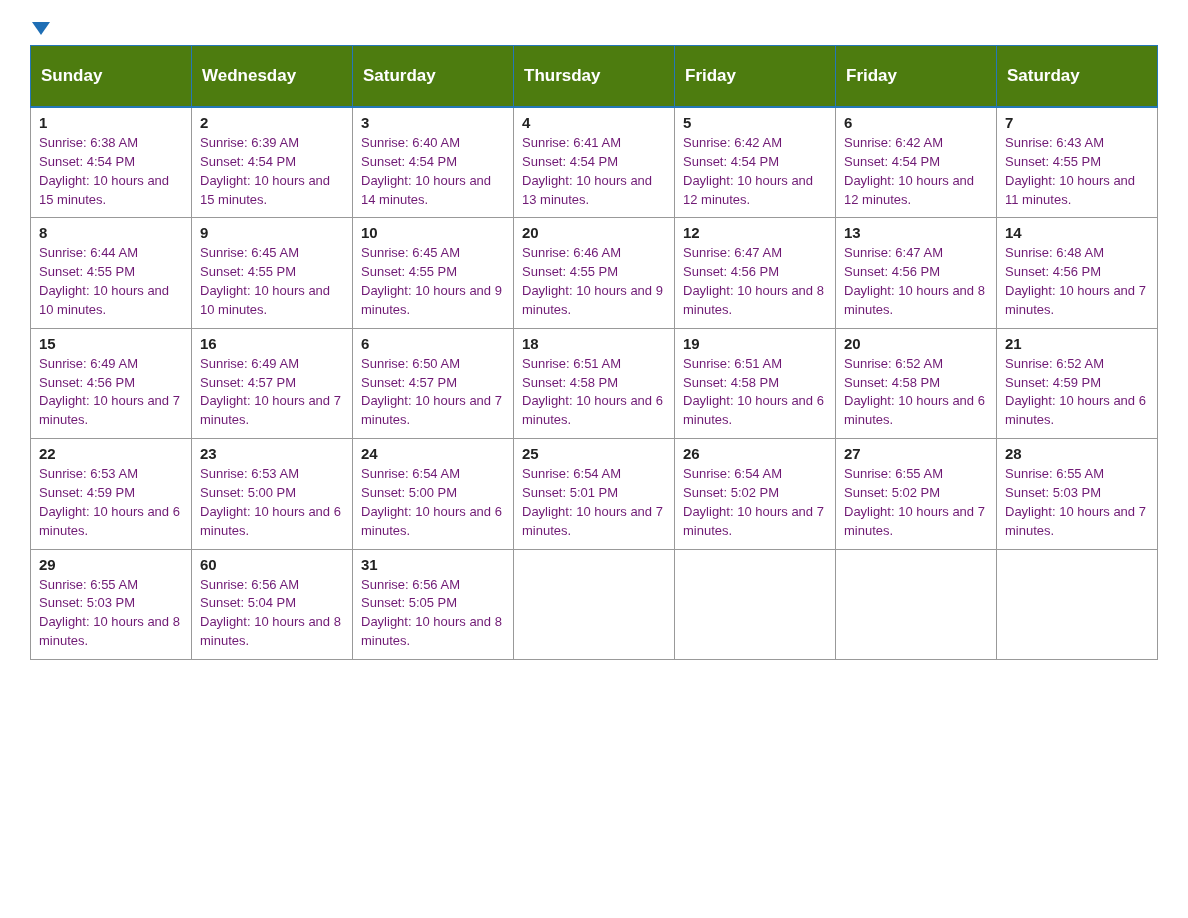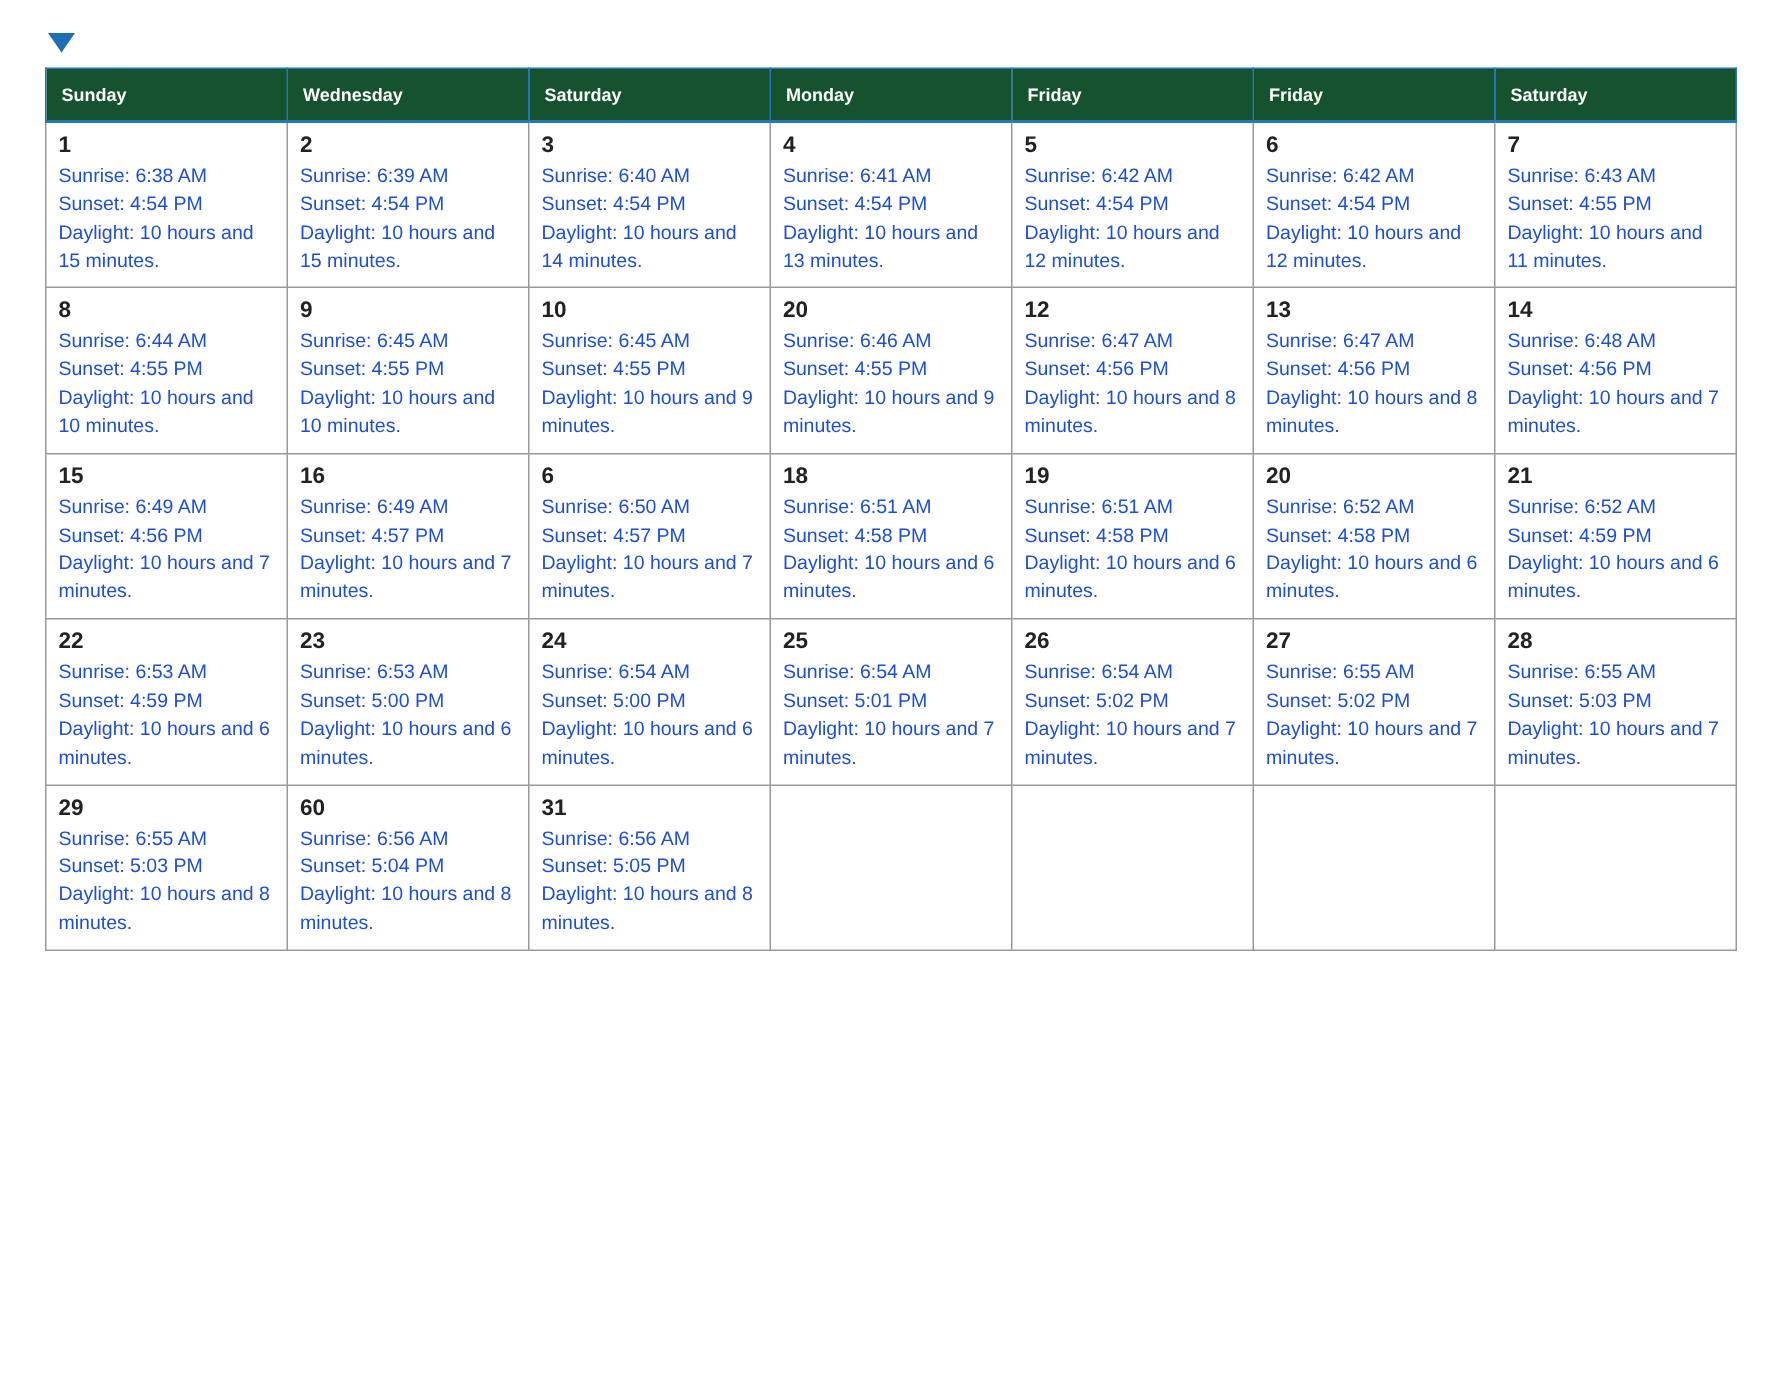"Sunday" thead tr th { background-color: #14532d -> #4d7c0f; font-size: 12px -> 17px; padding: 10px 10px -> 20px 10px }
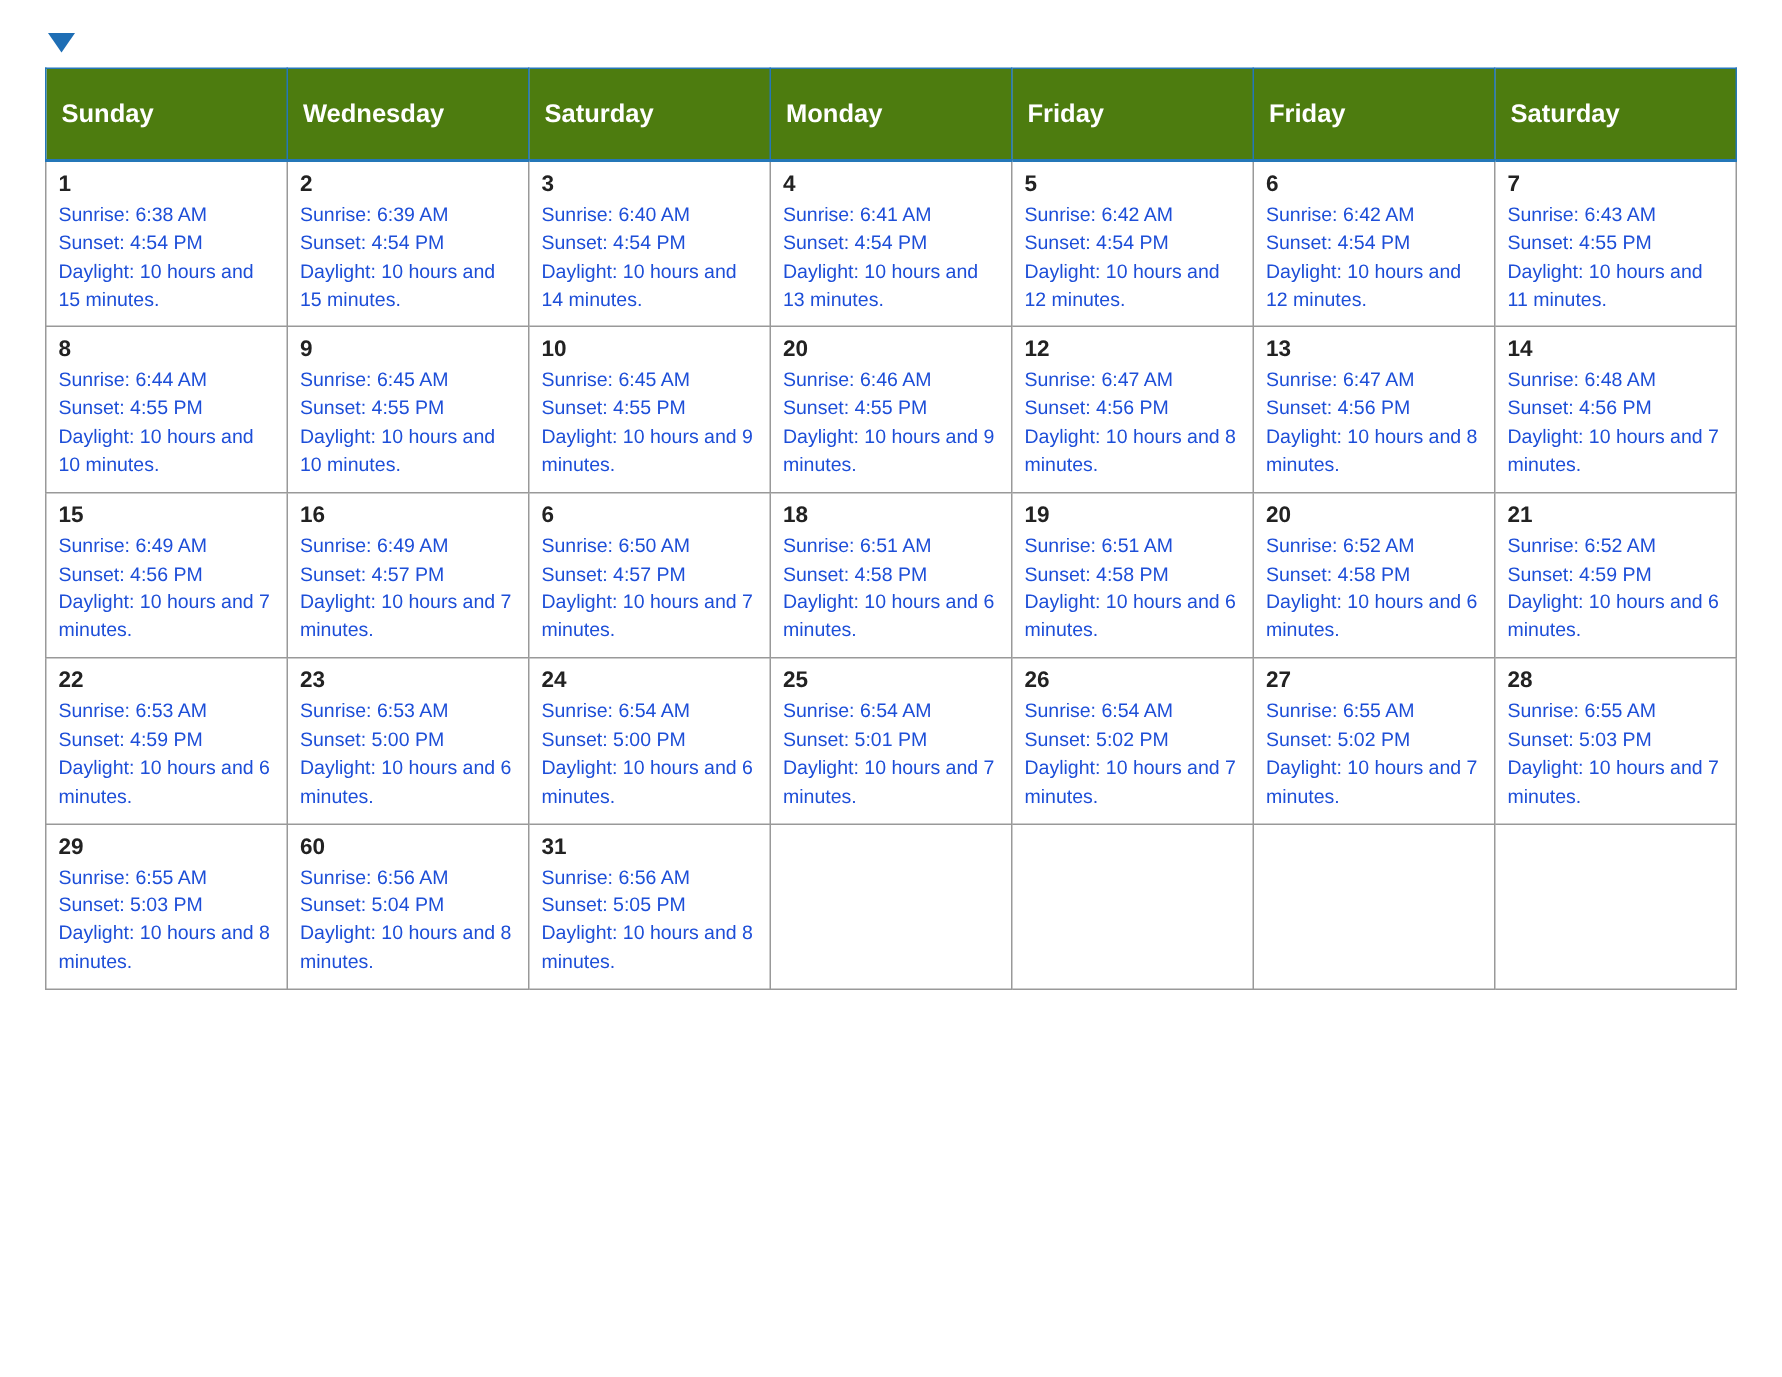"Monday" th { text: Monday -> Thursday }
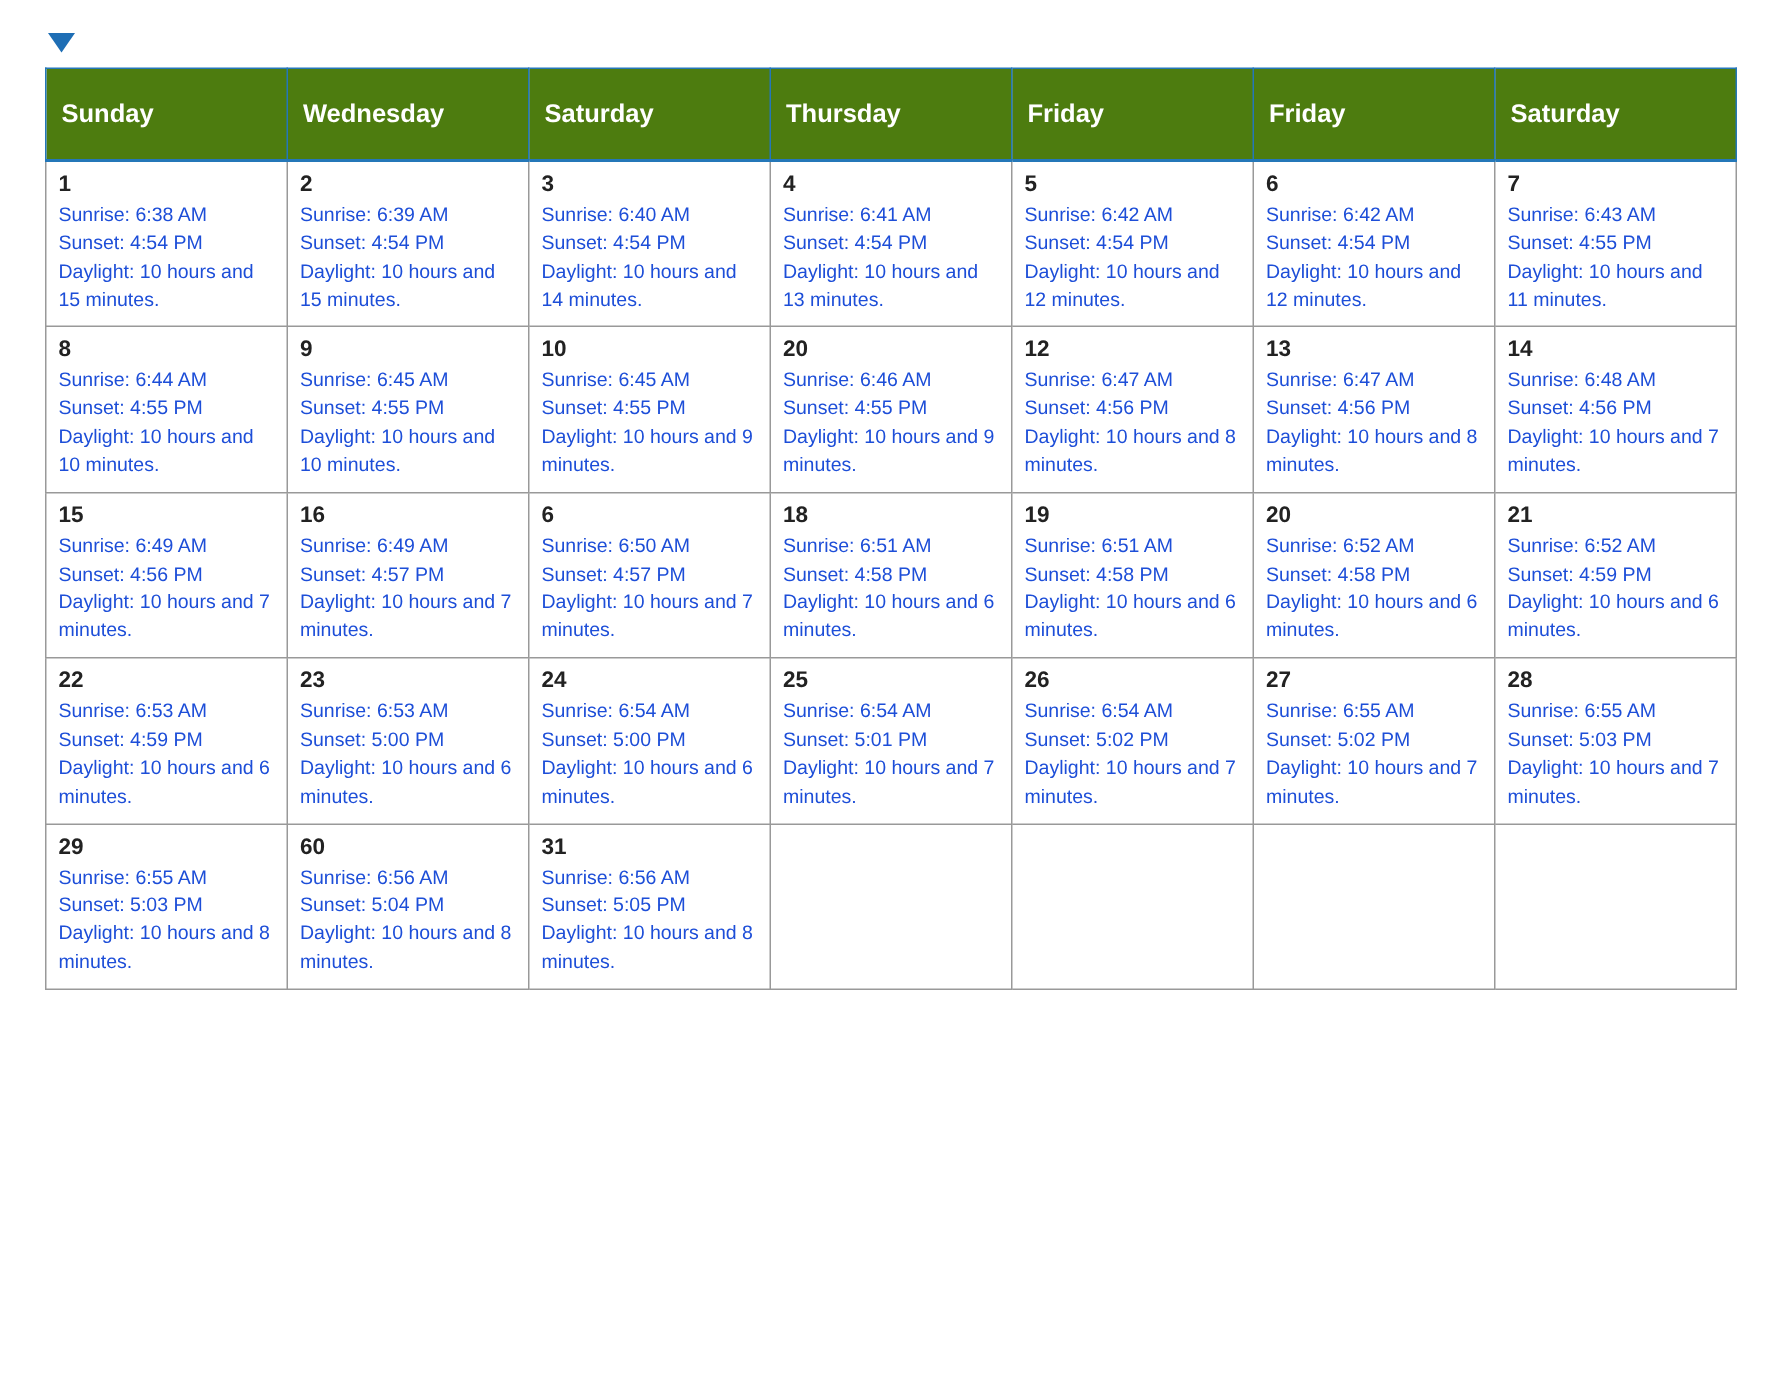"Sunrise: 6:38 AM" tbody tr td .day-info { color: #1d4ed8 -> #701a75 }
